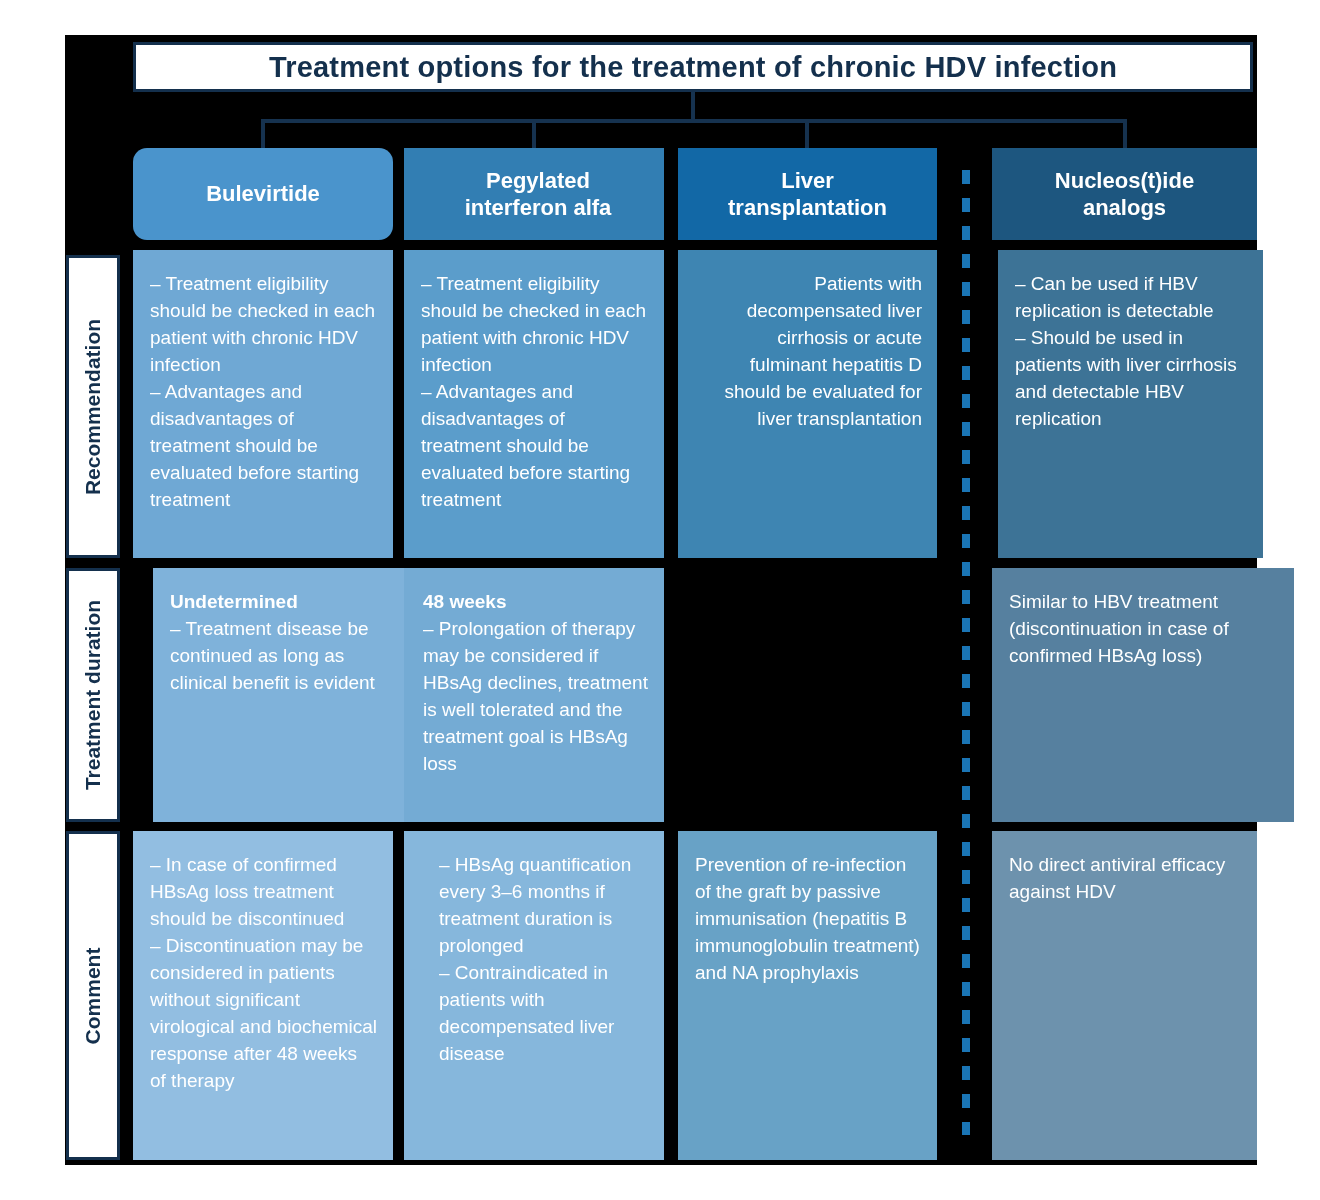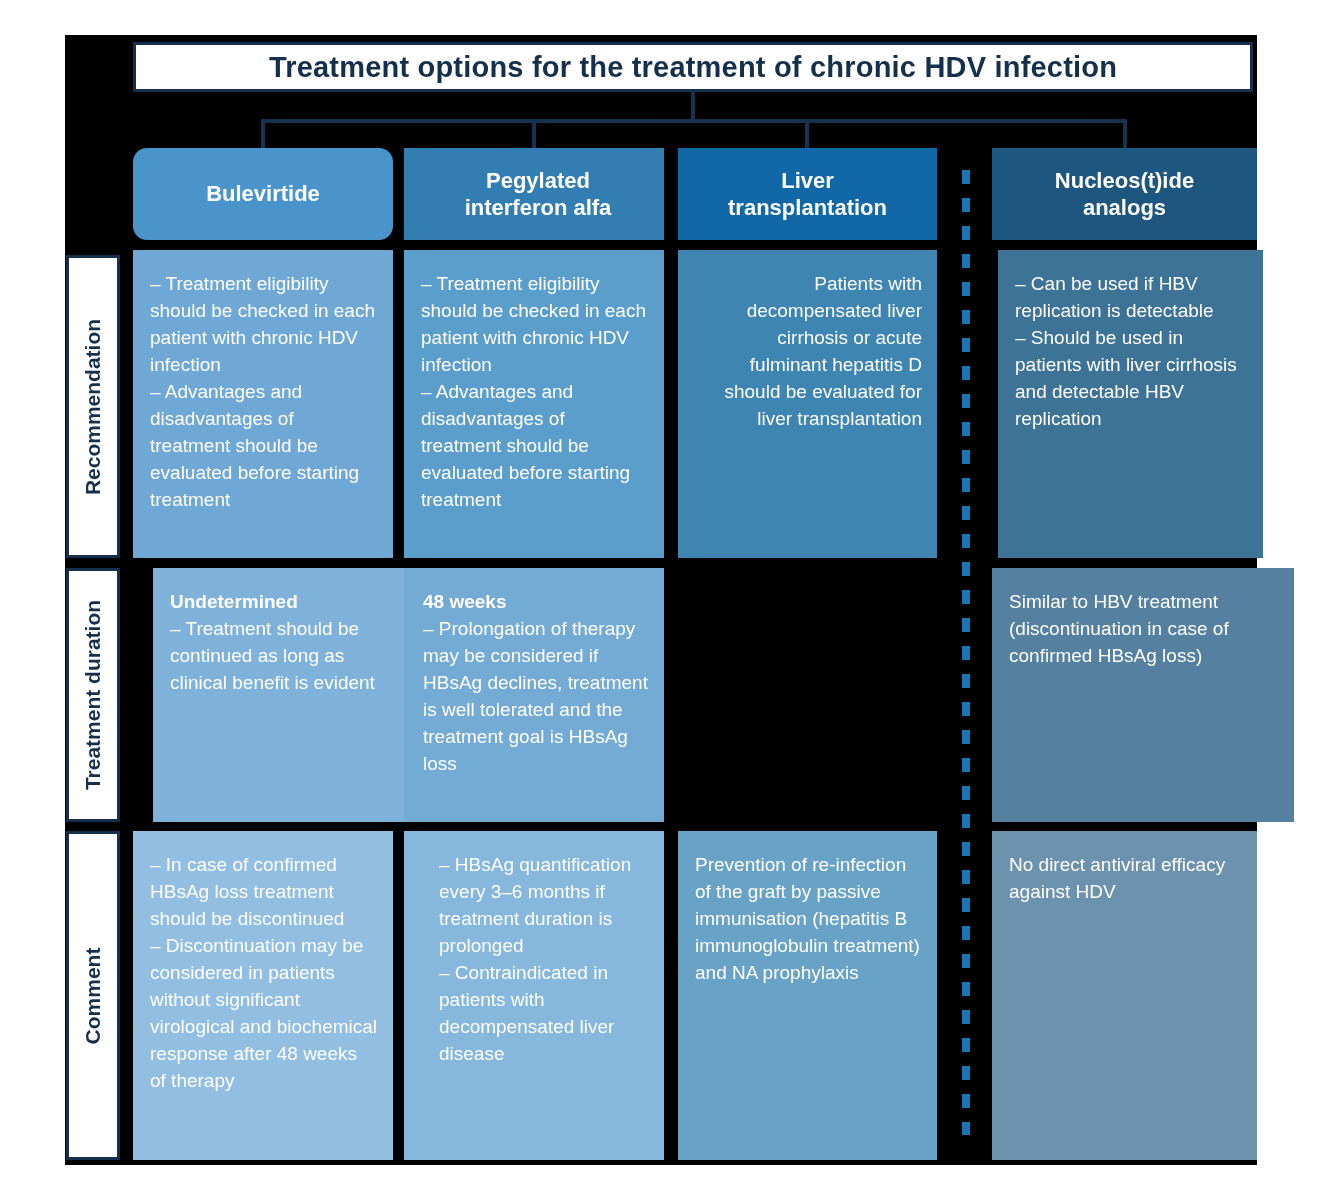"– Treatment should be continued" div.cell-text { text: should -> disease }
